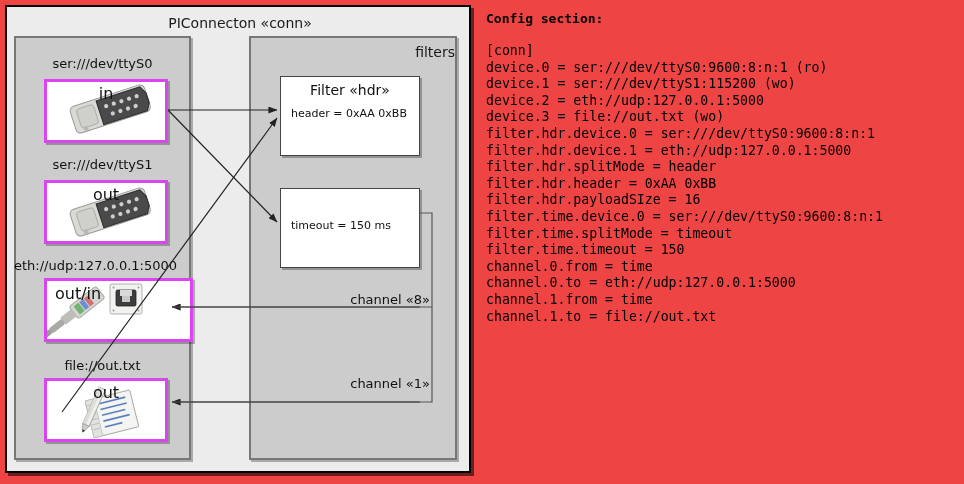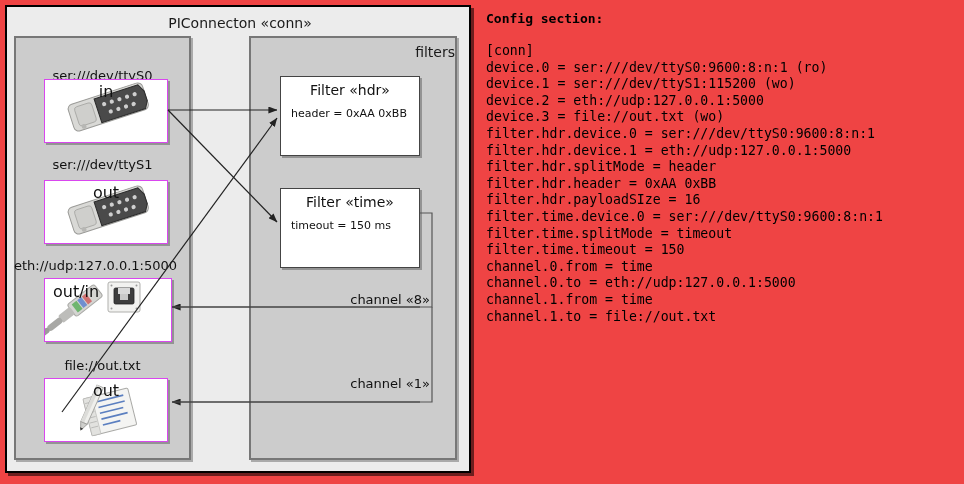"ser:///dev/ttyS0" div.dev-label { top: 68px -> 56px }
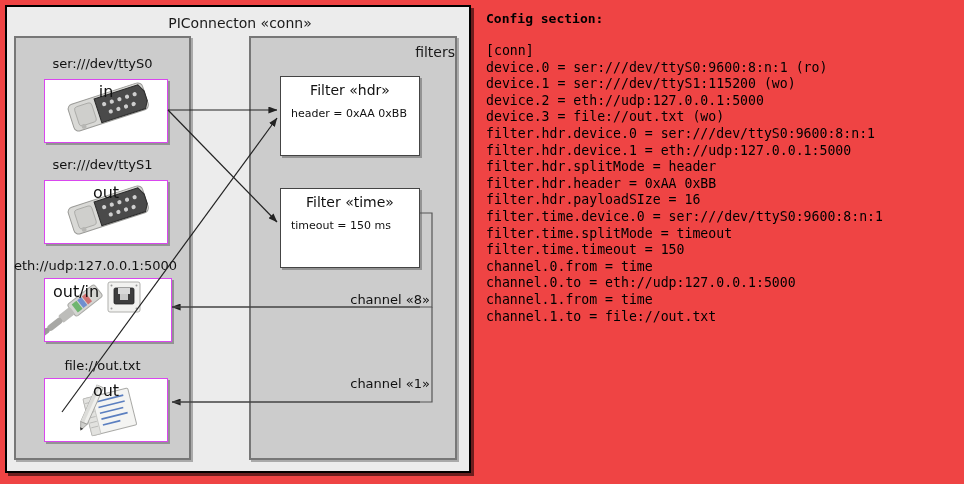"in" .dev-box { border: 1px solid #d946ef -> 3px solid #d946ef }
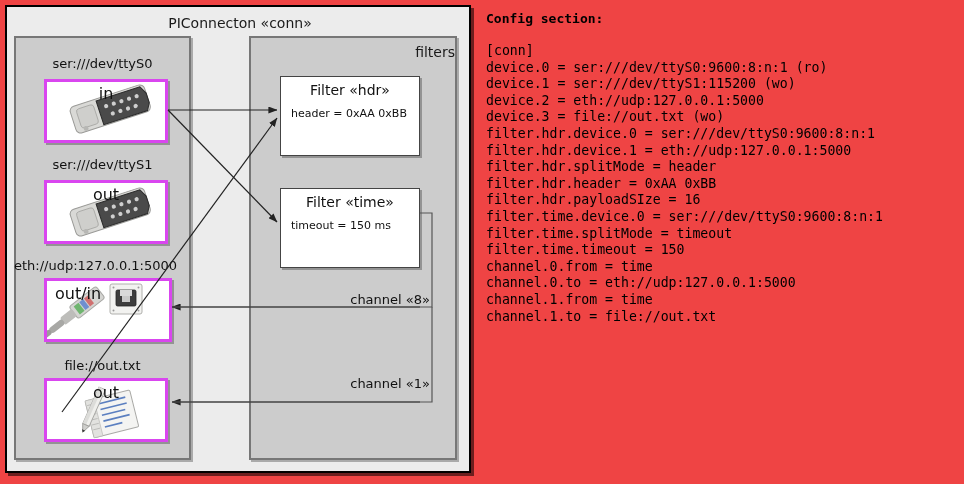"Filter «time»" div.filter-title { html: <div>Filter «time»</div> -> none }
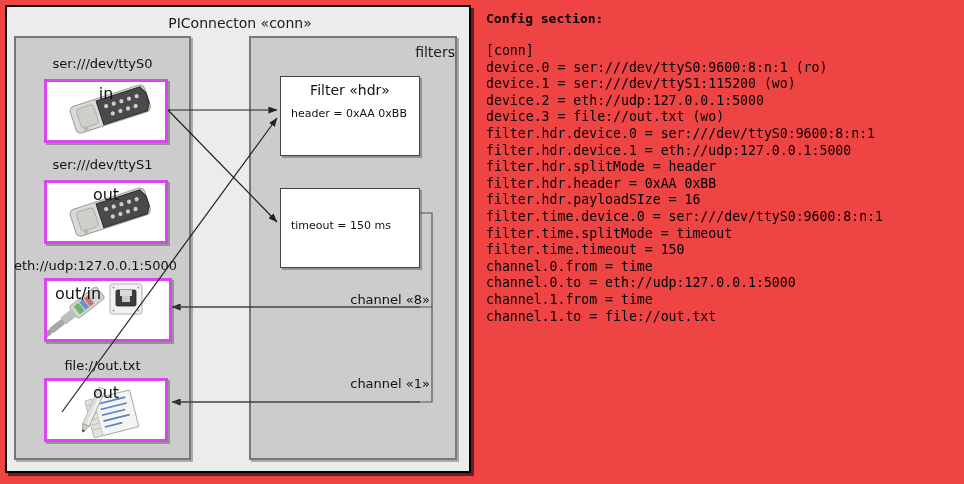"out/in" div.dev-box { width: 128px -> 149px }
